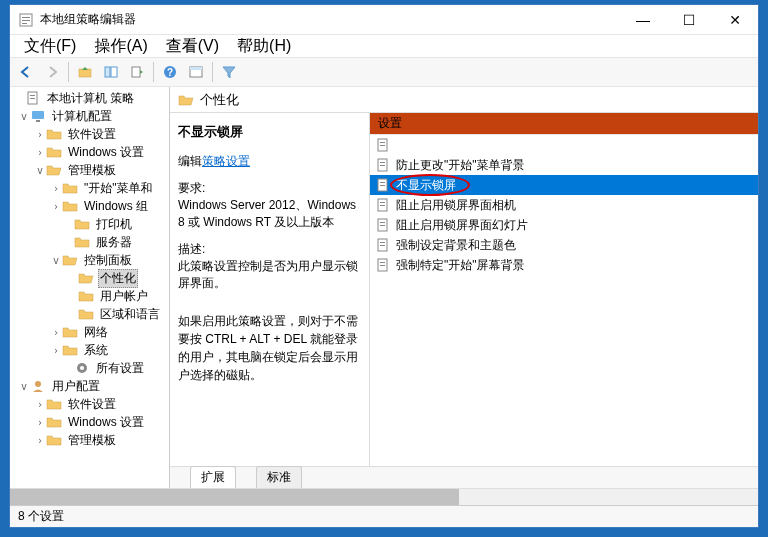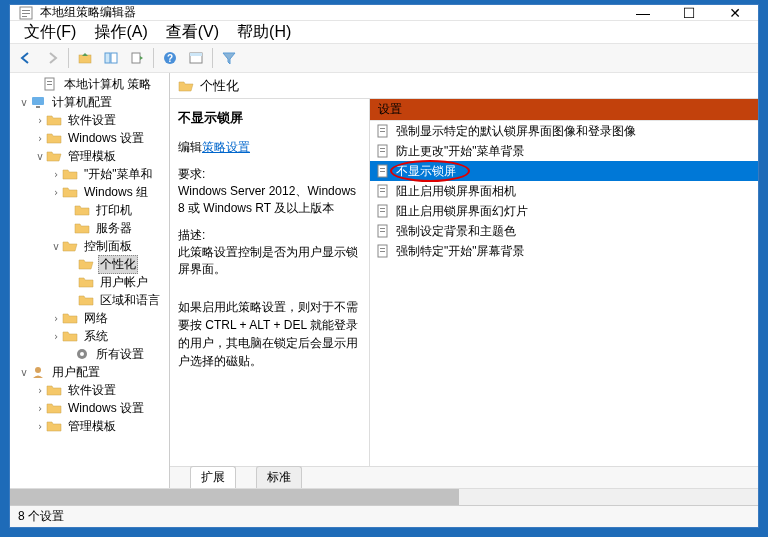"本地组策略编辑器" .titlebar { height: 16px -> 30px }
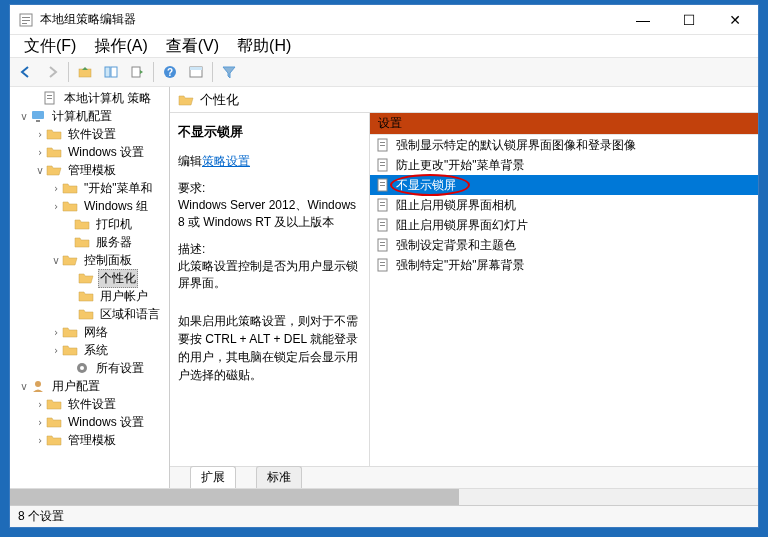"本地计算机 策略" div.tree-node { padding-left: 20px -> 3px }
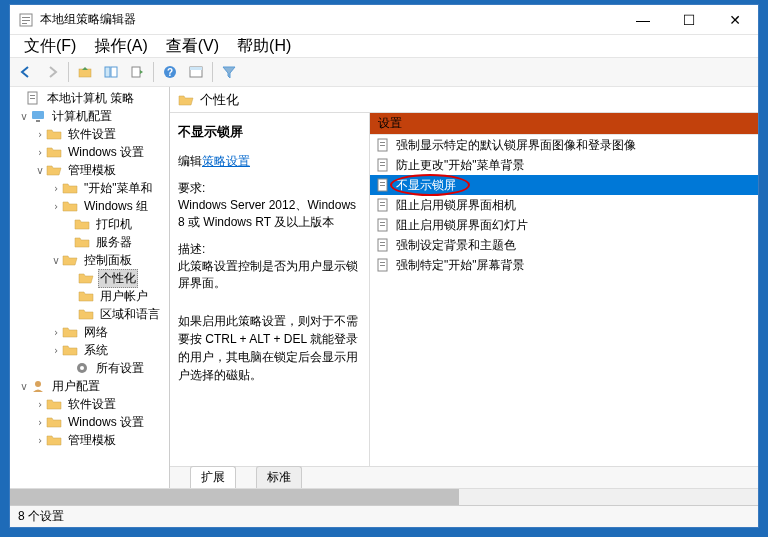"强制显示特定的默认锁屏界面图像和登录图像" span.ltxt { html: <span>强制显示特定的默认锁屏界面图像和登录图像</span> -> none }
